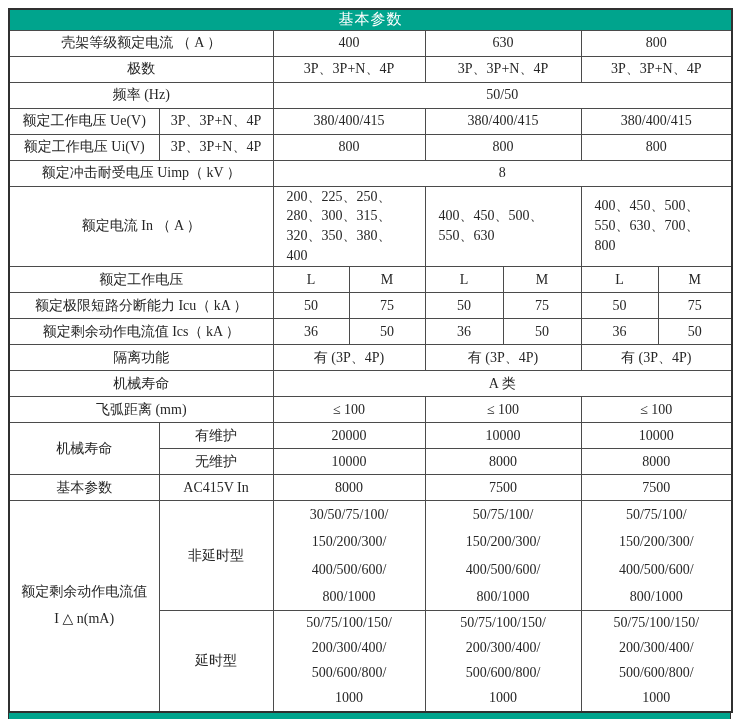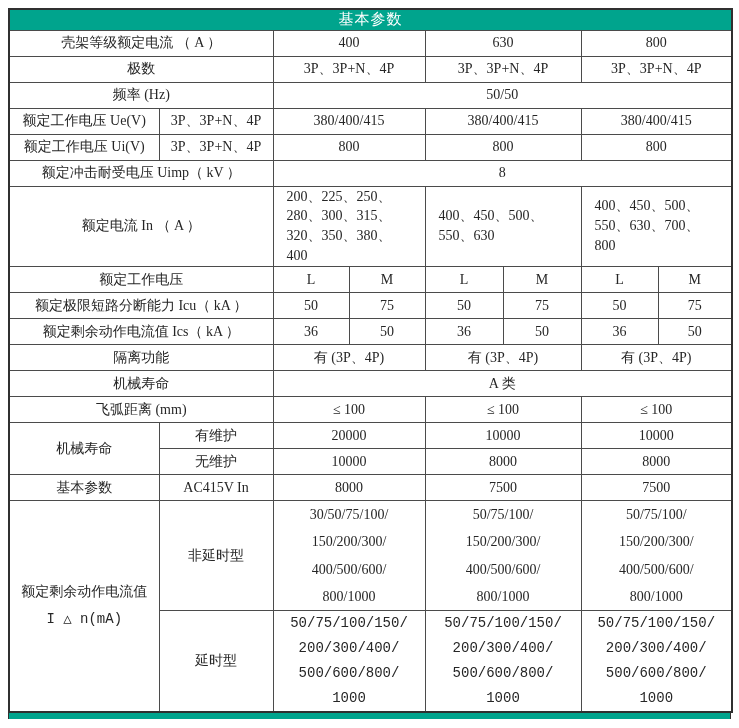"额定剩余动作电流值" td.residual-label { font-family: Liberation Mono, monospace -> none }
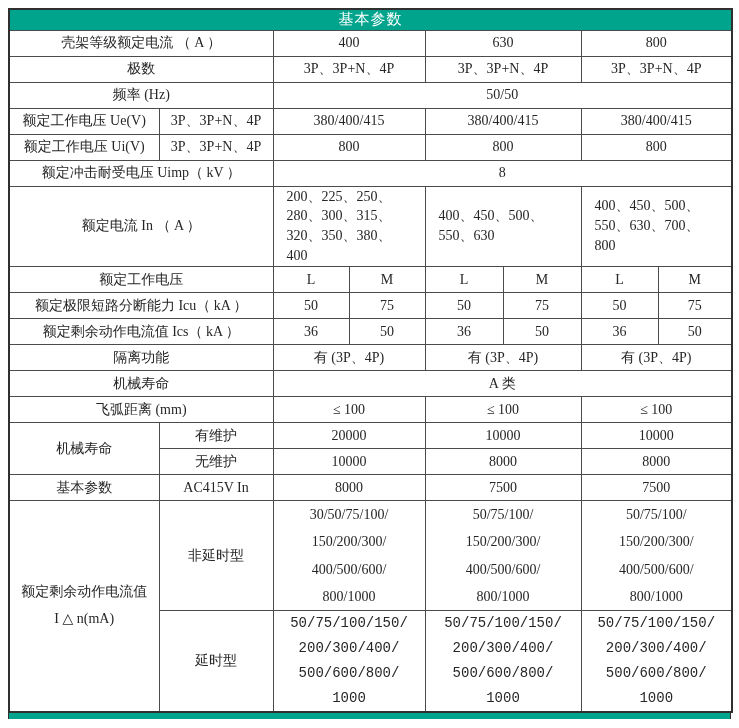"50/75/100/150/" td.d-list { font-family: Liberation Mono, monospace -> none }
